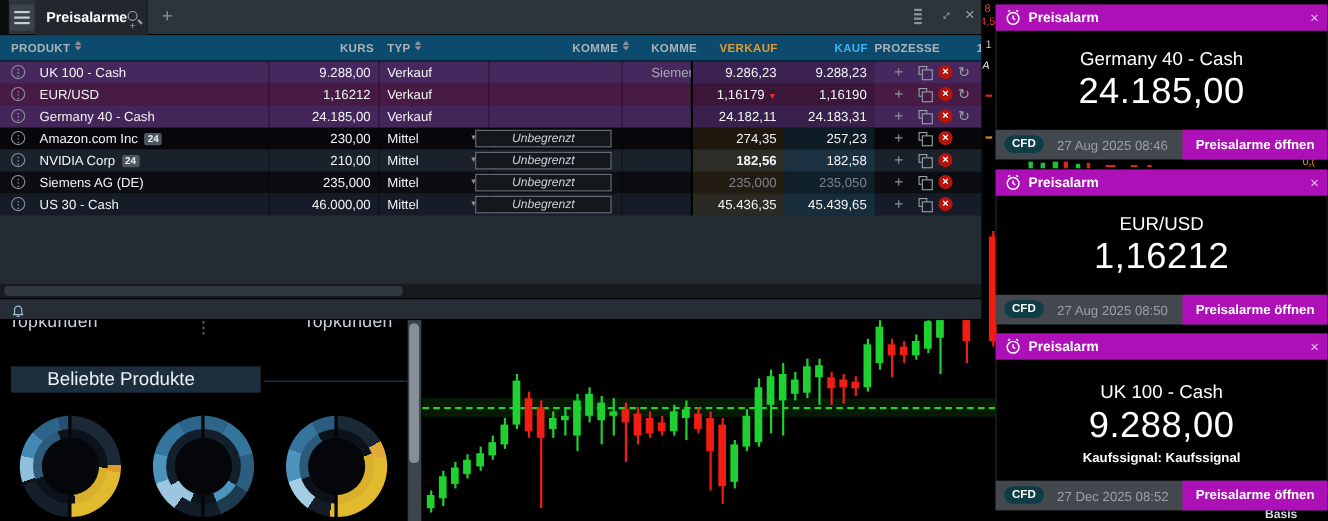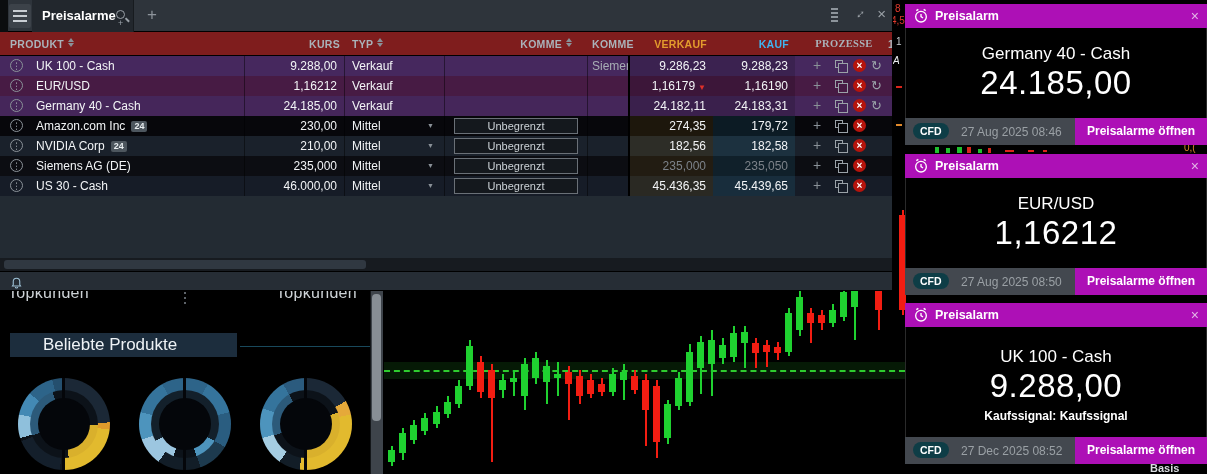"PRODUKT" #thead { background: #7f1d1d -> #0c4a6e }
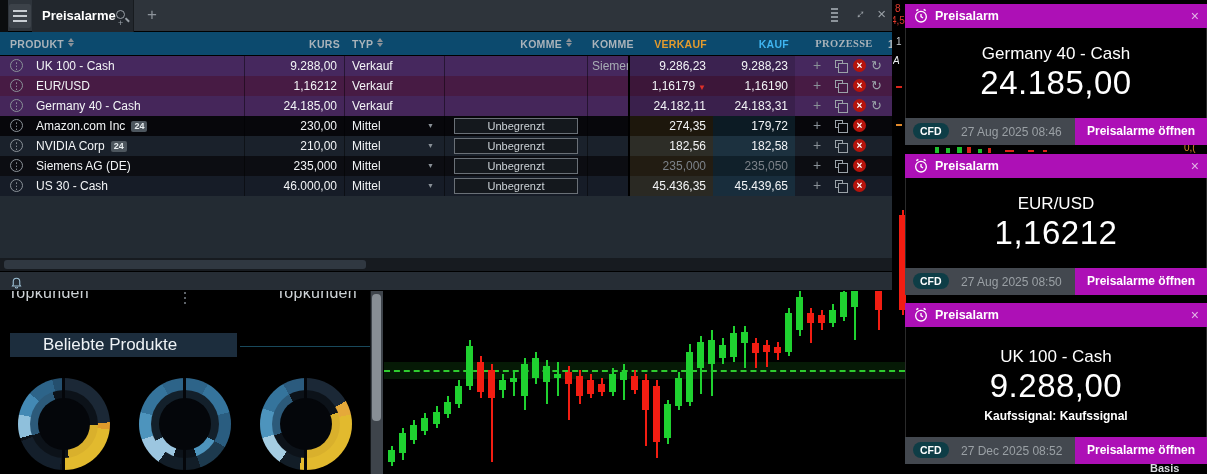"PROZESSE" div.hc { font-family: Liberation Serif, serif -> none; text-align: center -> none }
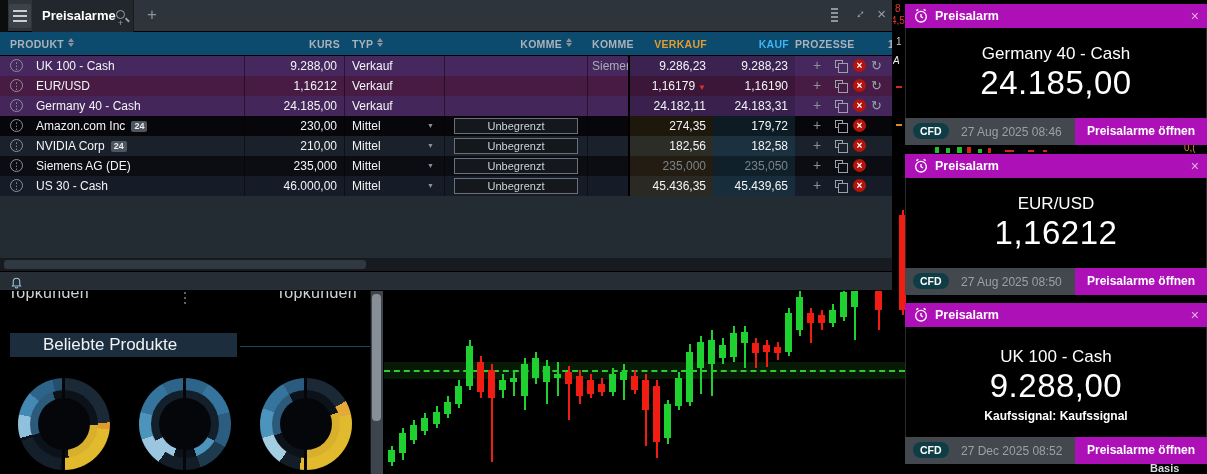"Unbegrenzt" .c-ende { font-style: none -> italic; left: 445px -> 423px }
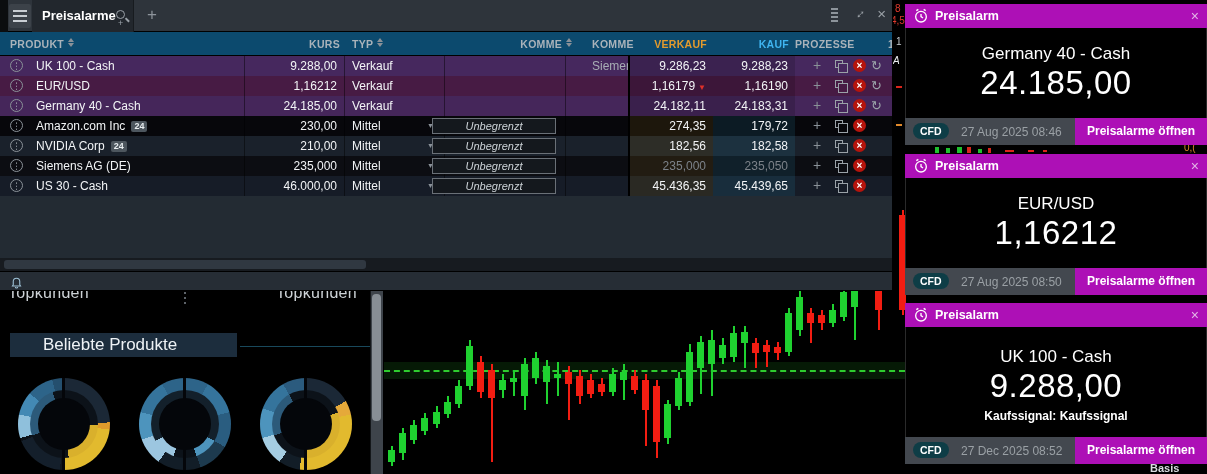"179,72" div.cell { text: 179,72 -> 257,23 }
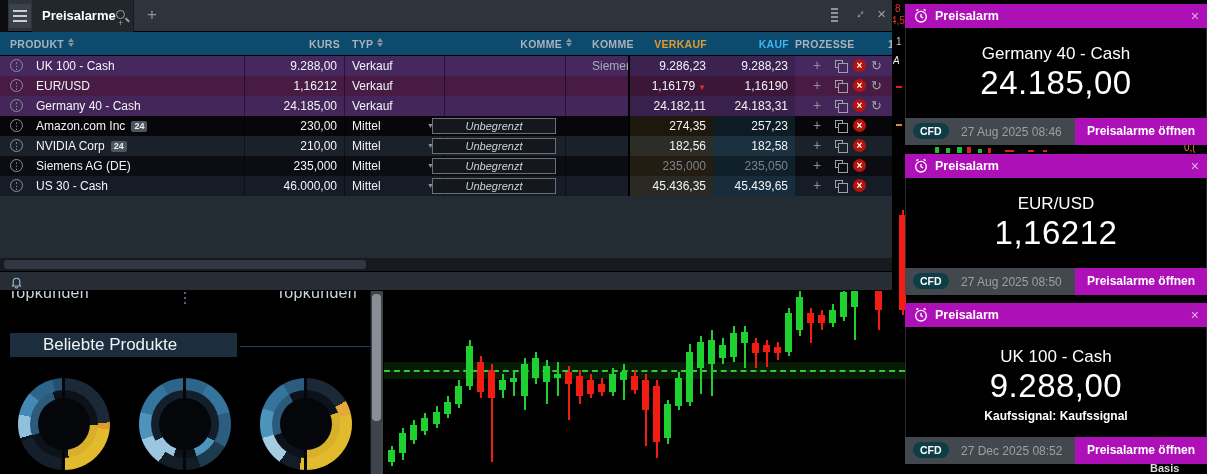"182,56" div.cell { font-weight: none -> bold }
